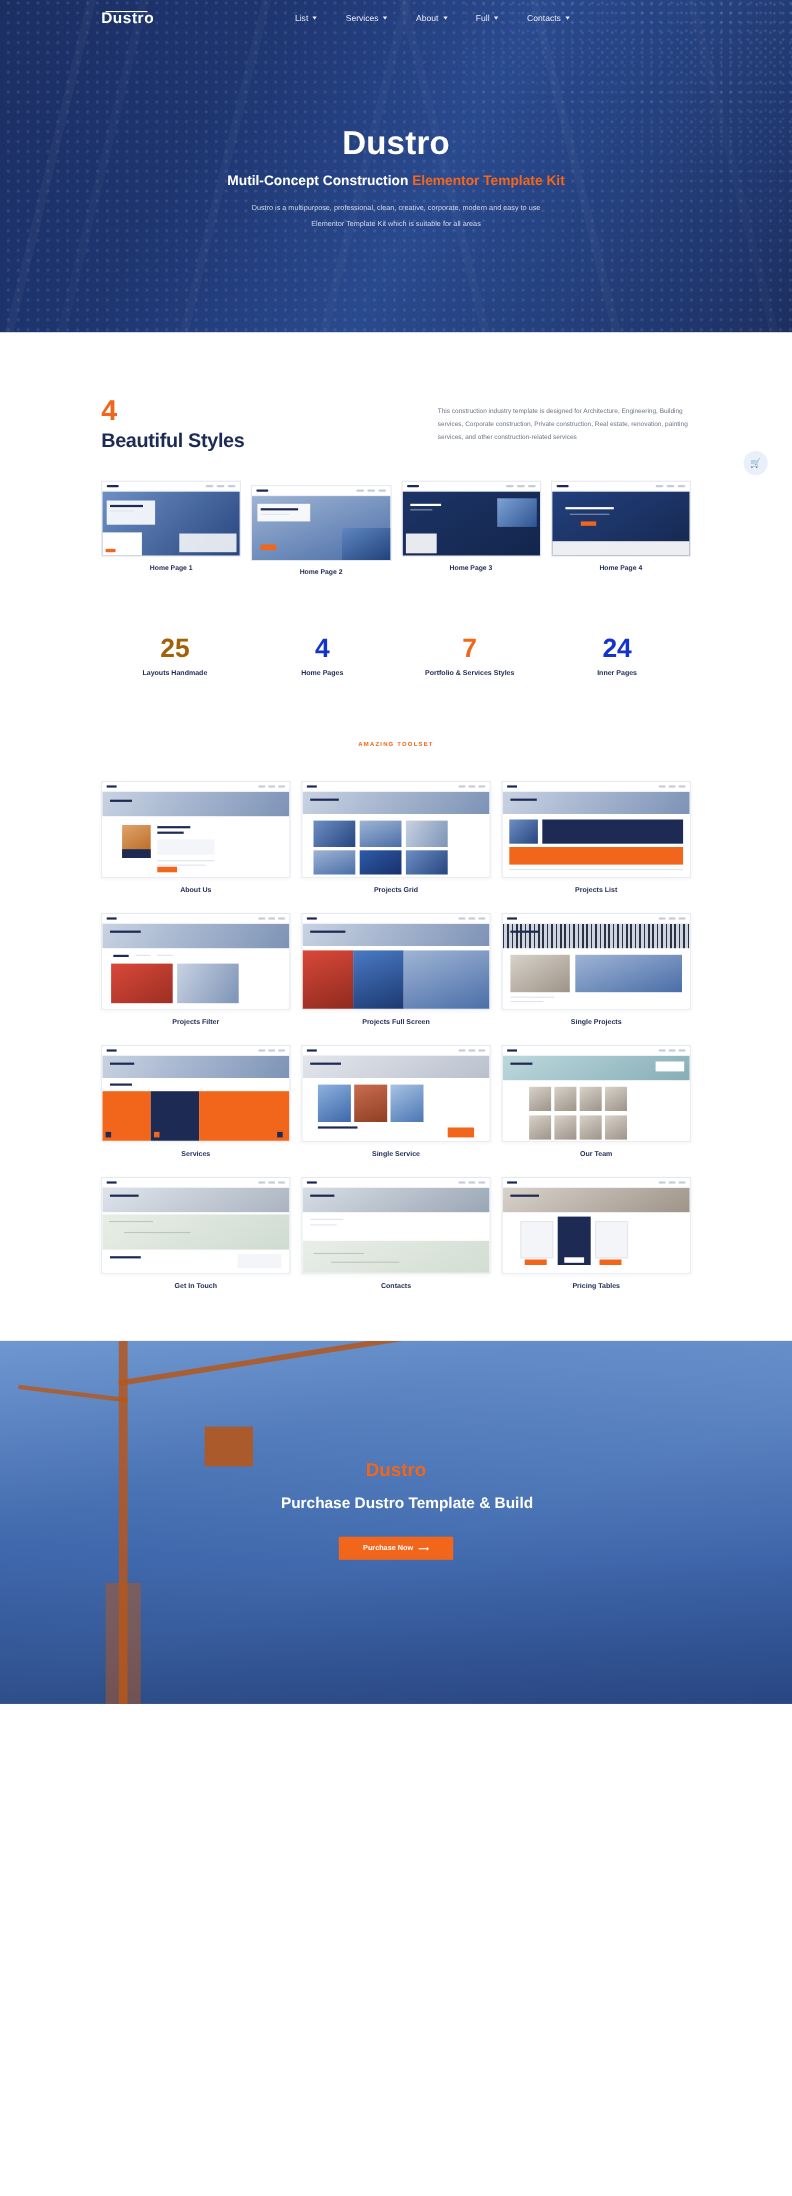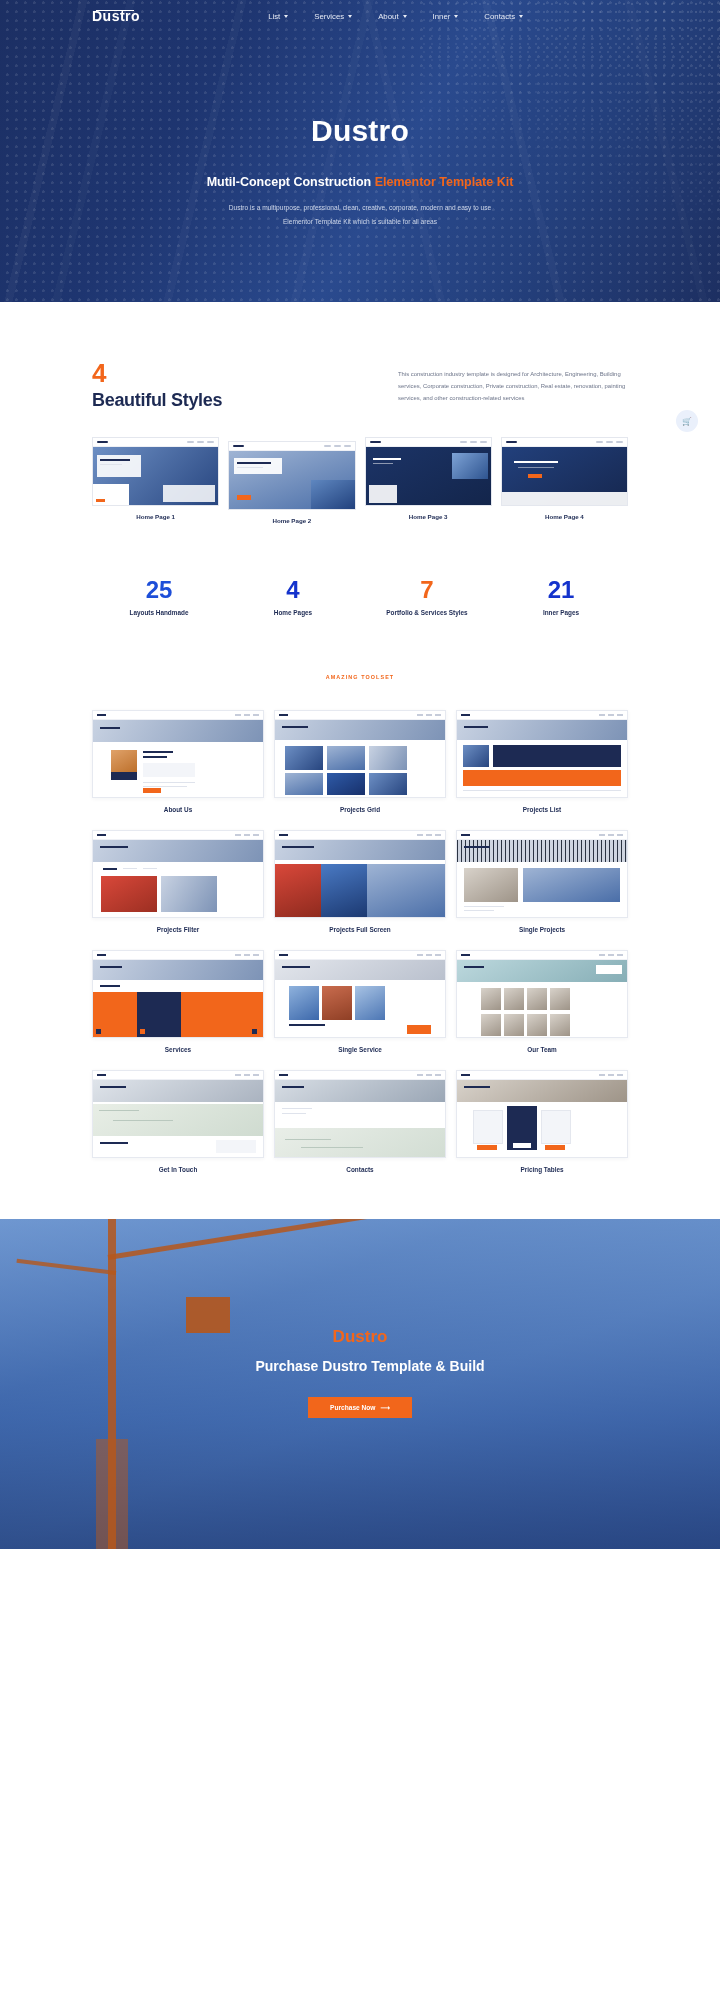"Inner" span { text: Inner -> Full }
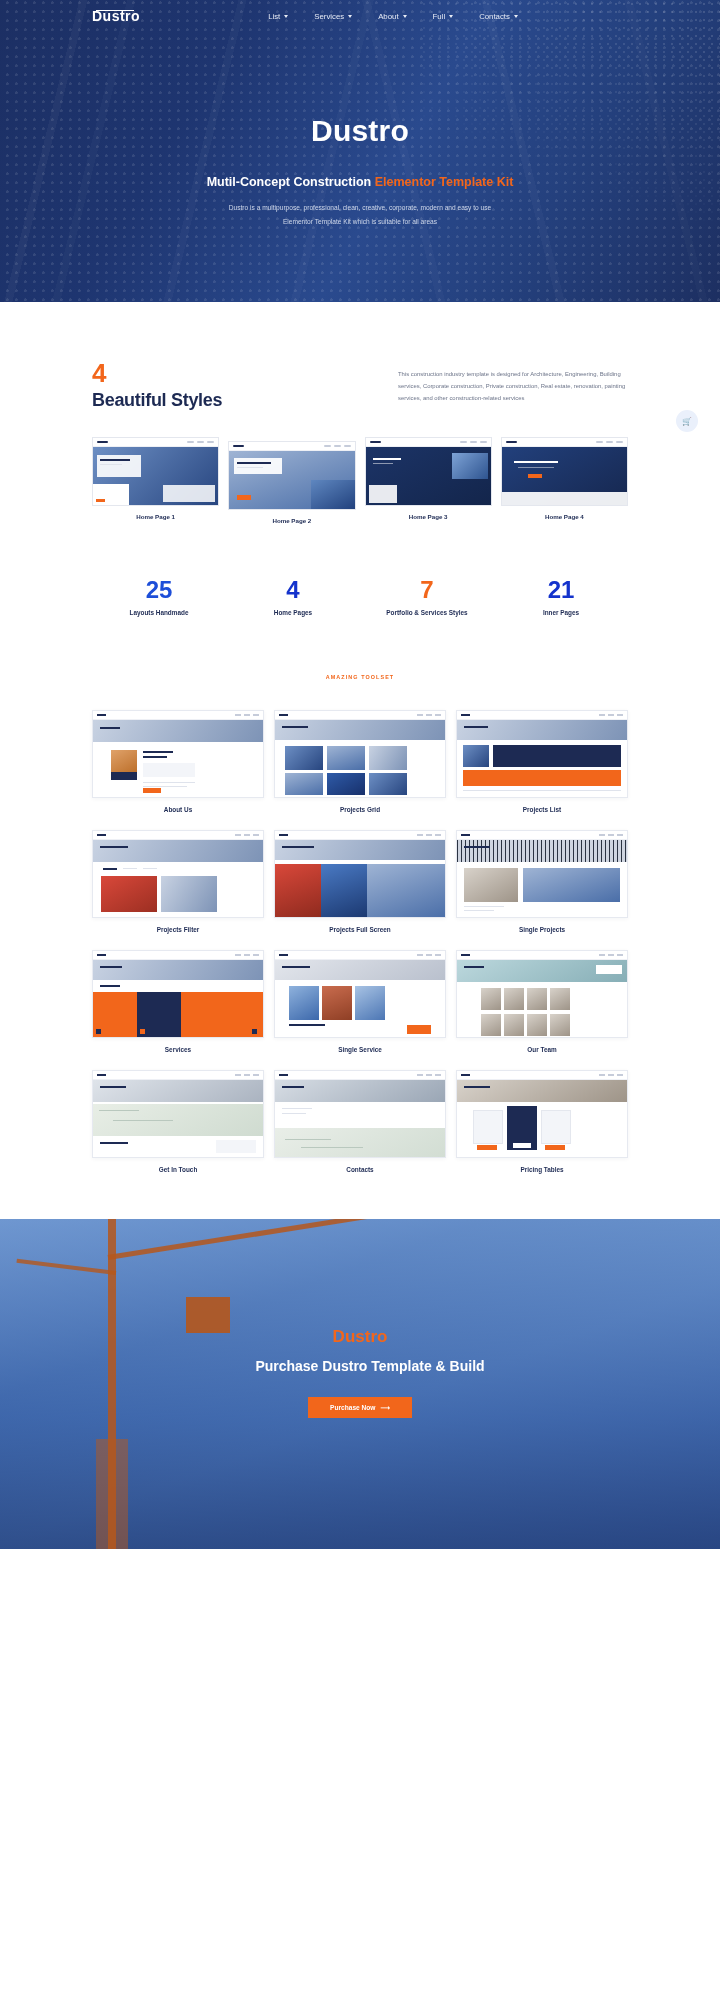"Mutil-Concept Construction Elementor" .hero-sub { margin-top: 27px -> 9px }
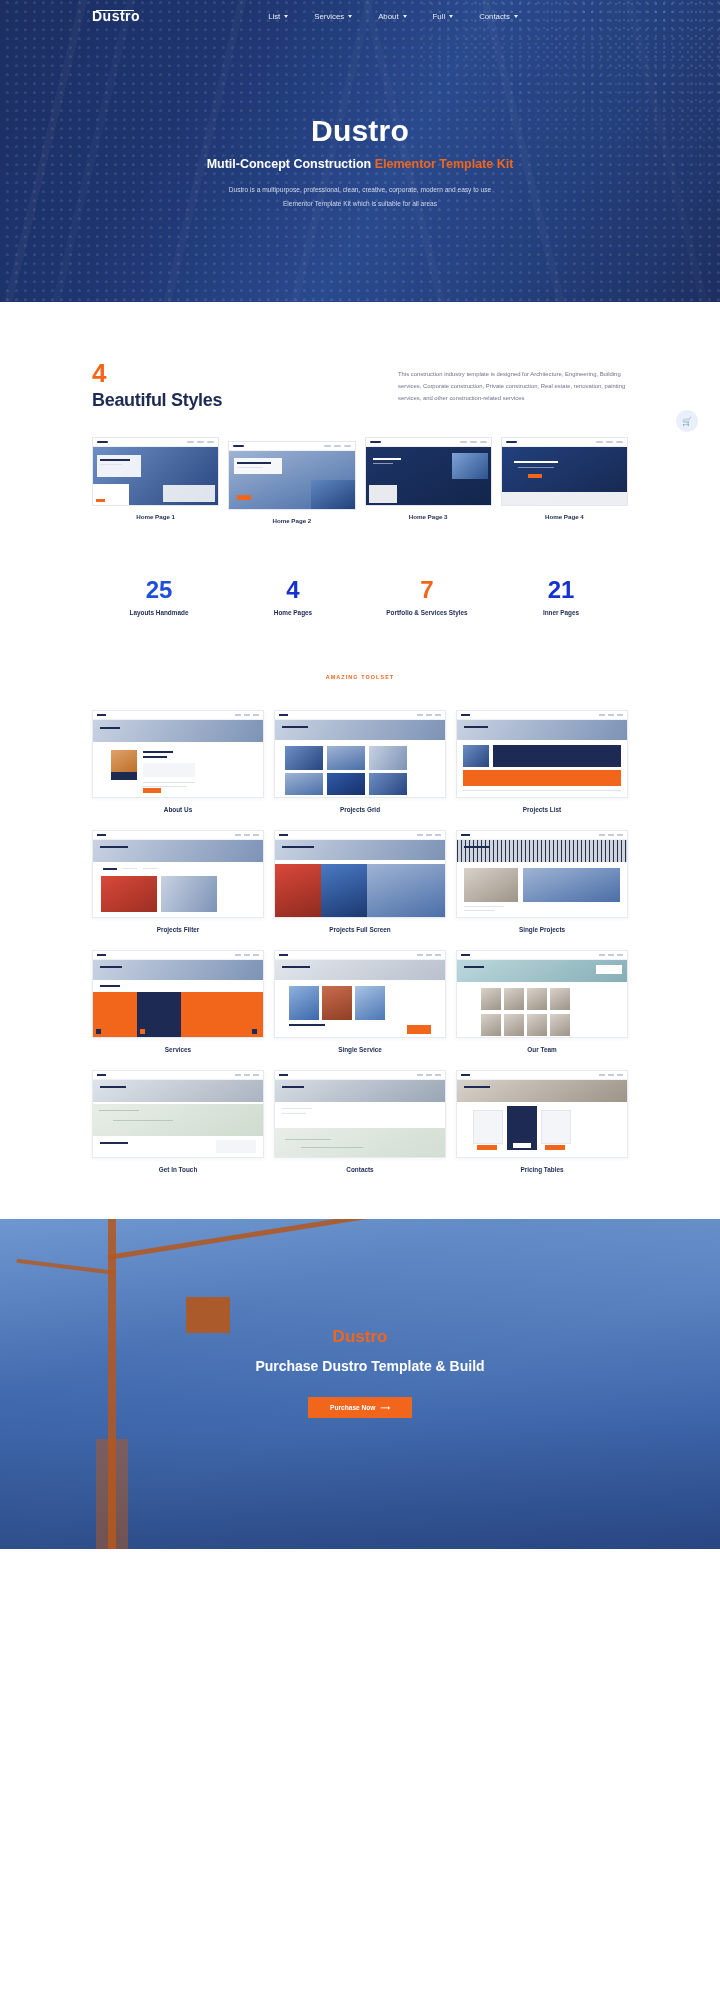"25" div.stat-num { color: #1d4ed8 -> #a16207 }
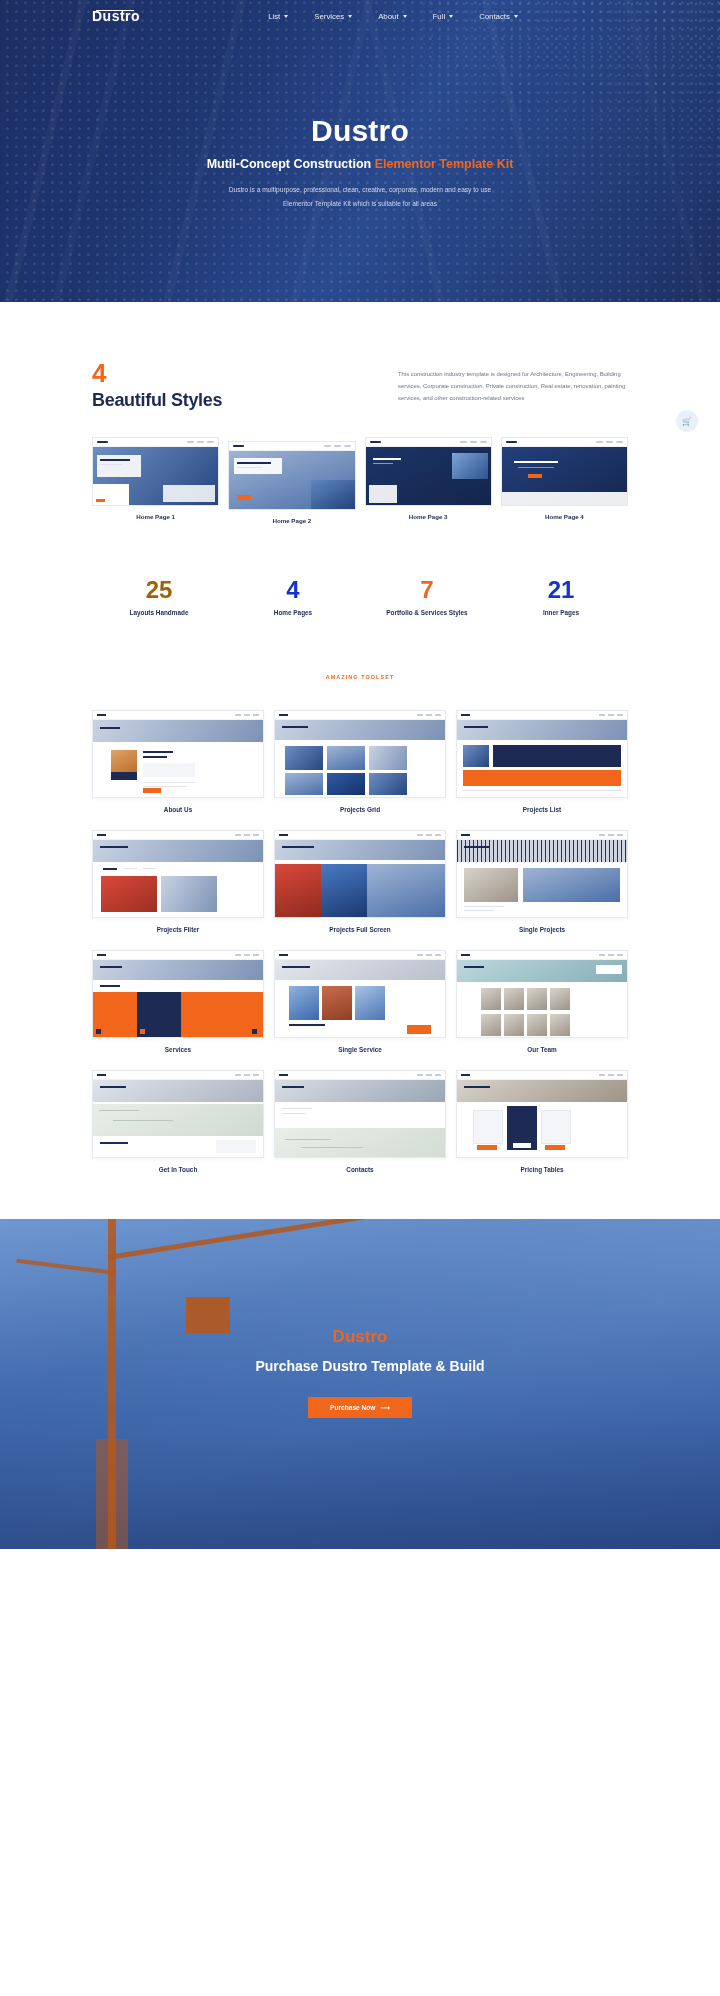"21" div.stat-num { text: 21 -> 24 }
